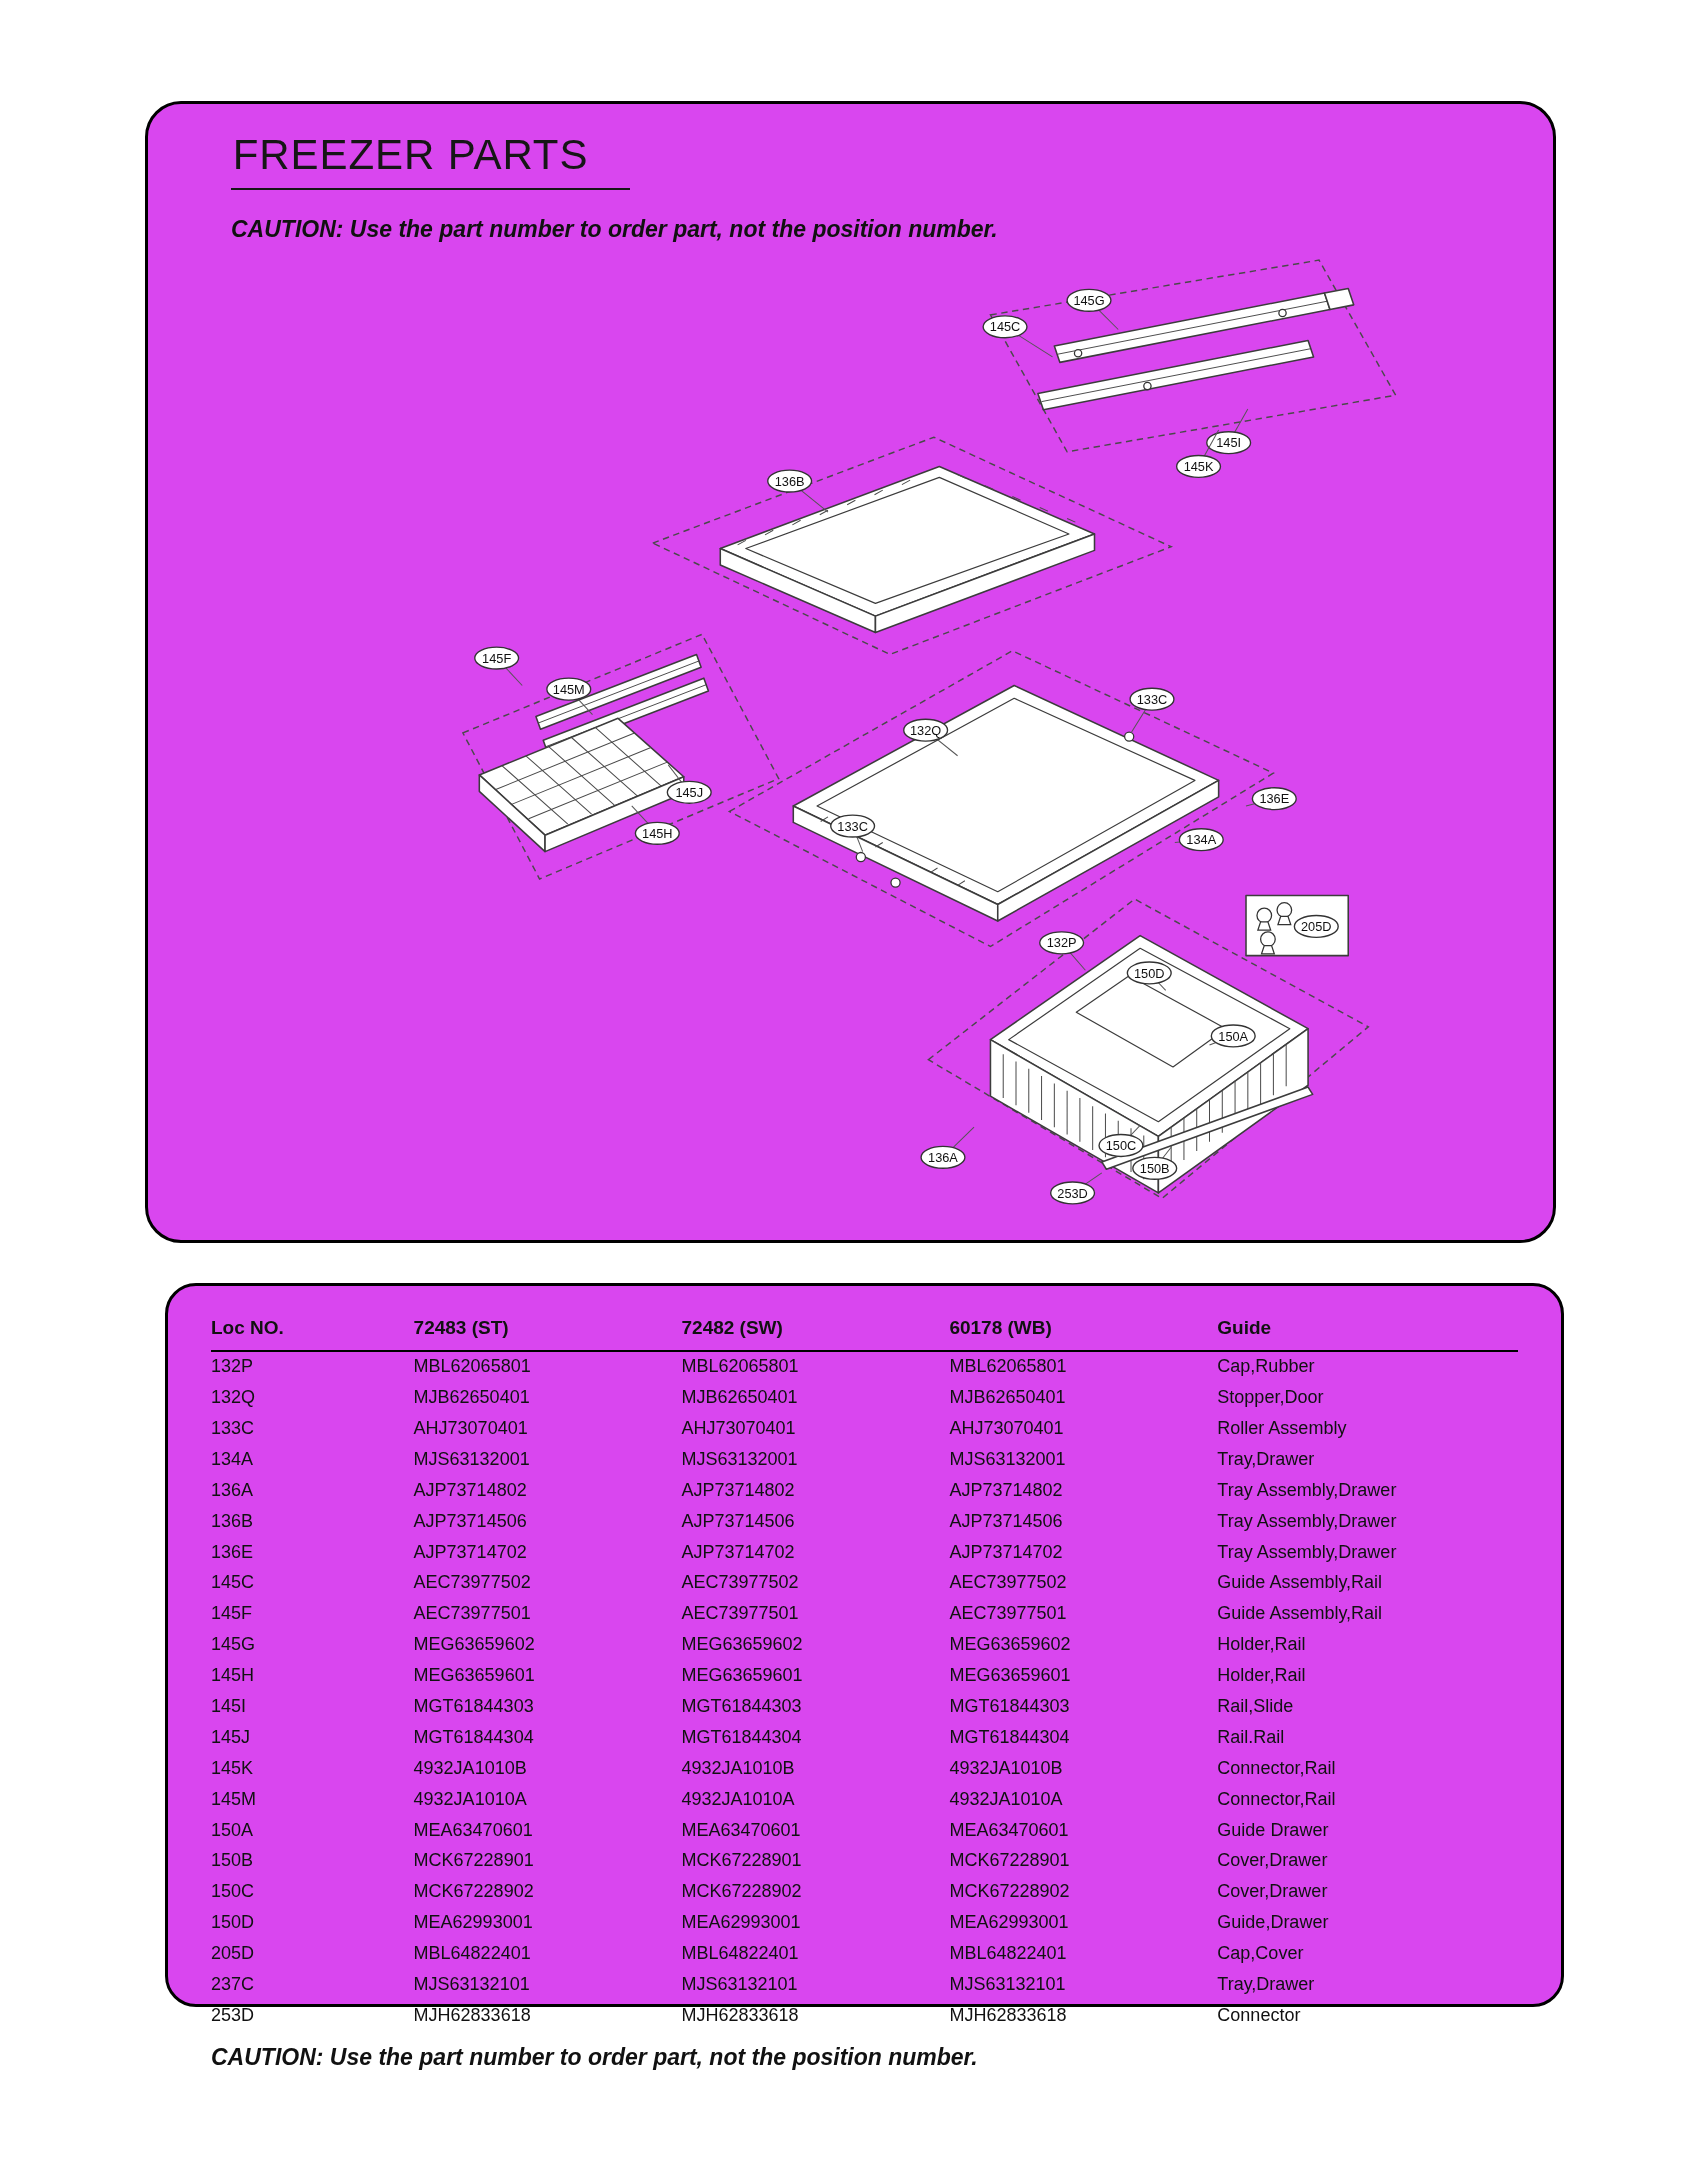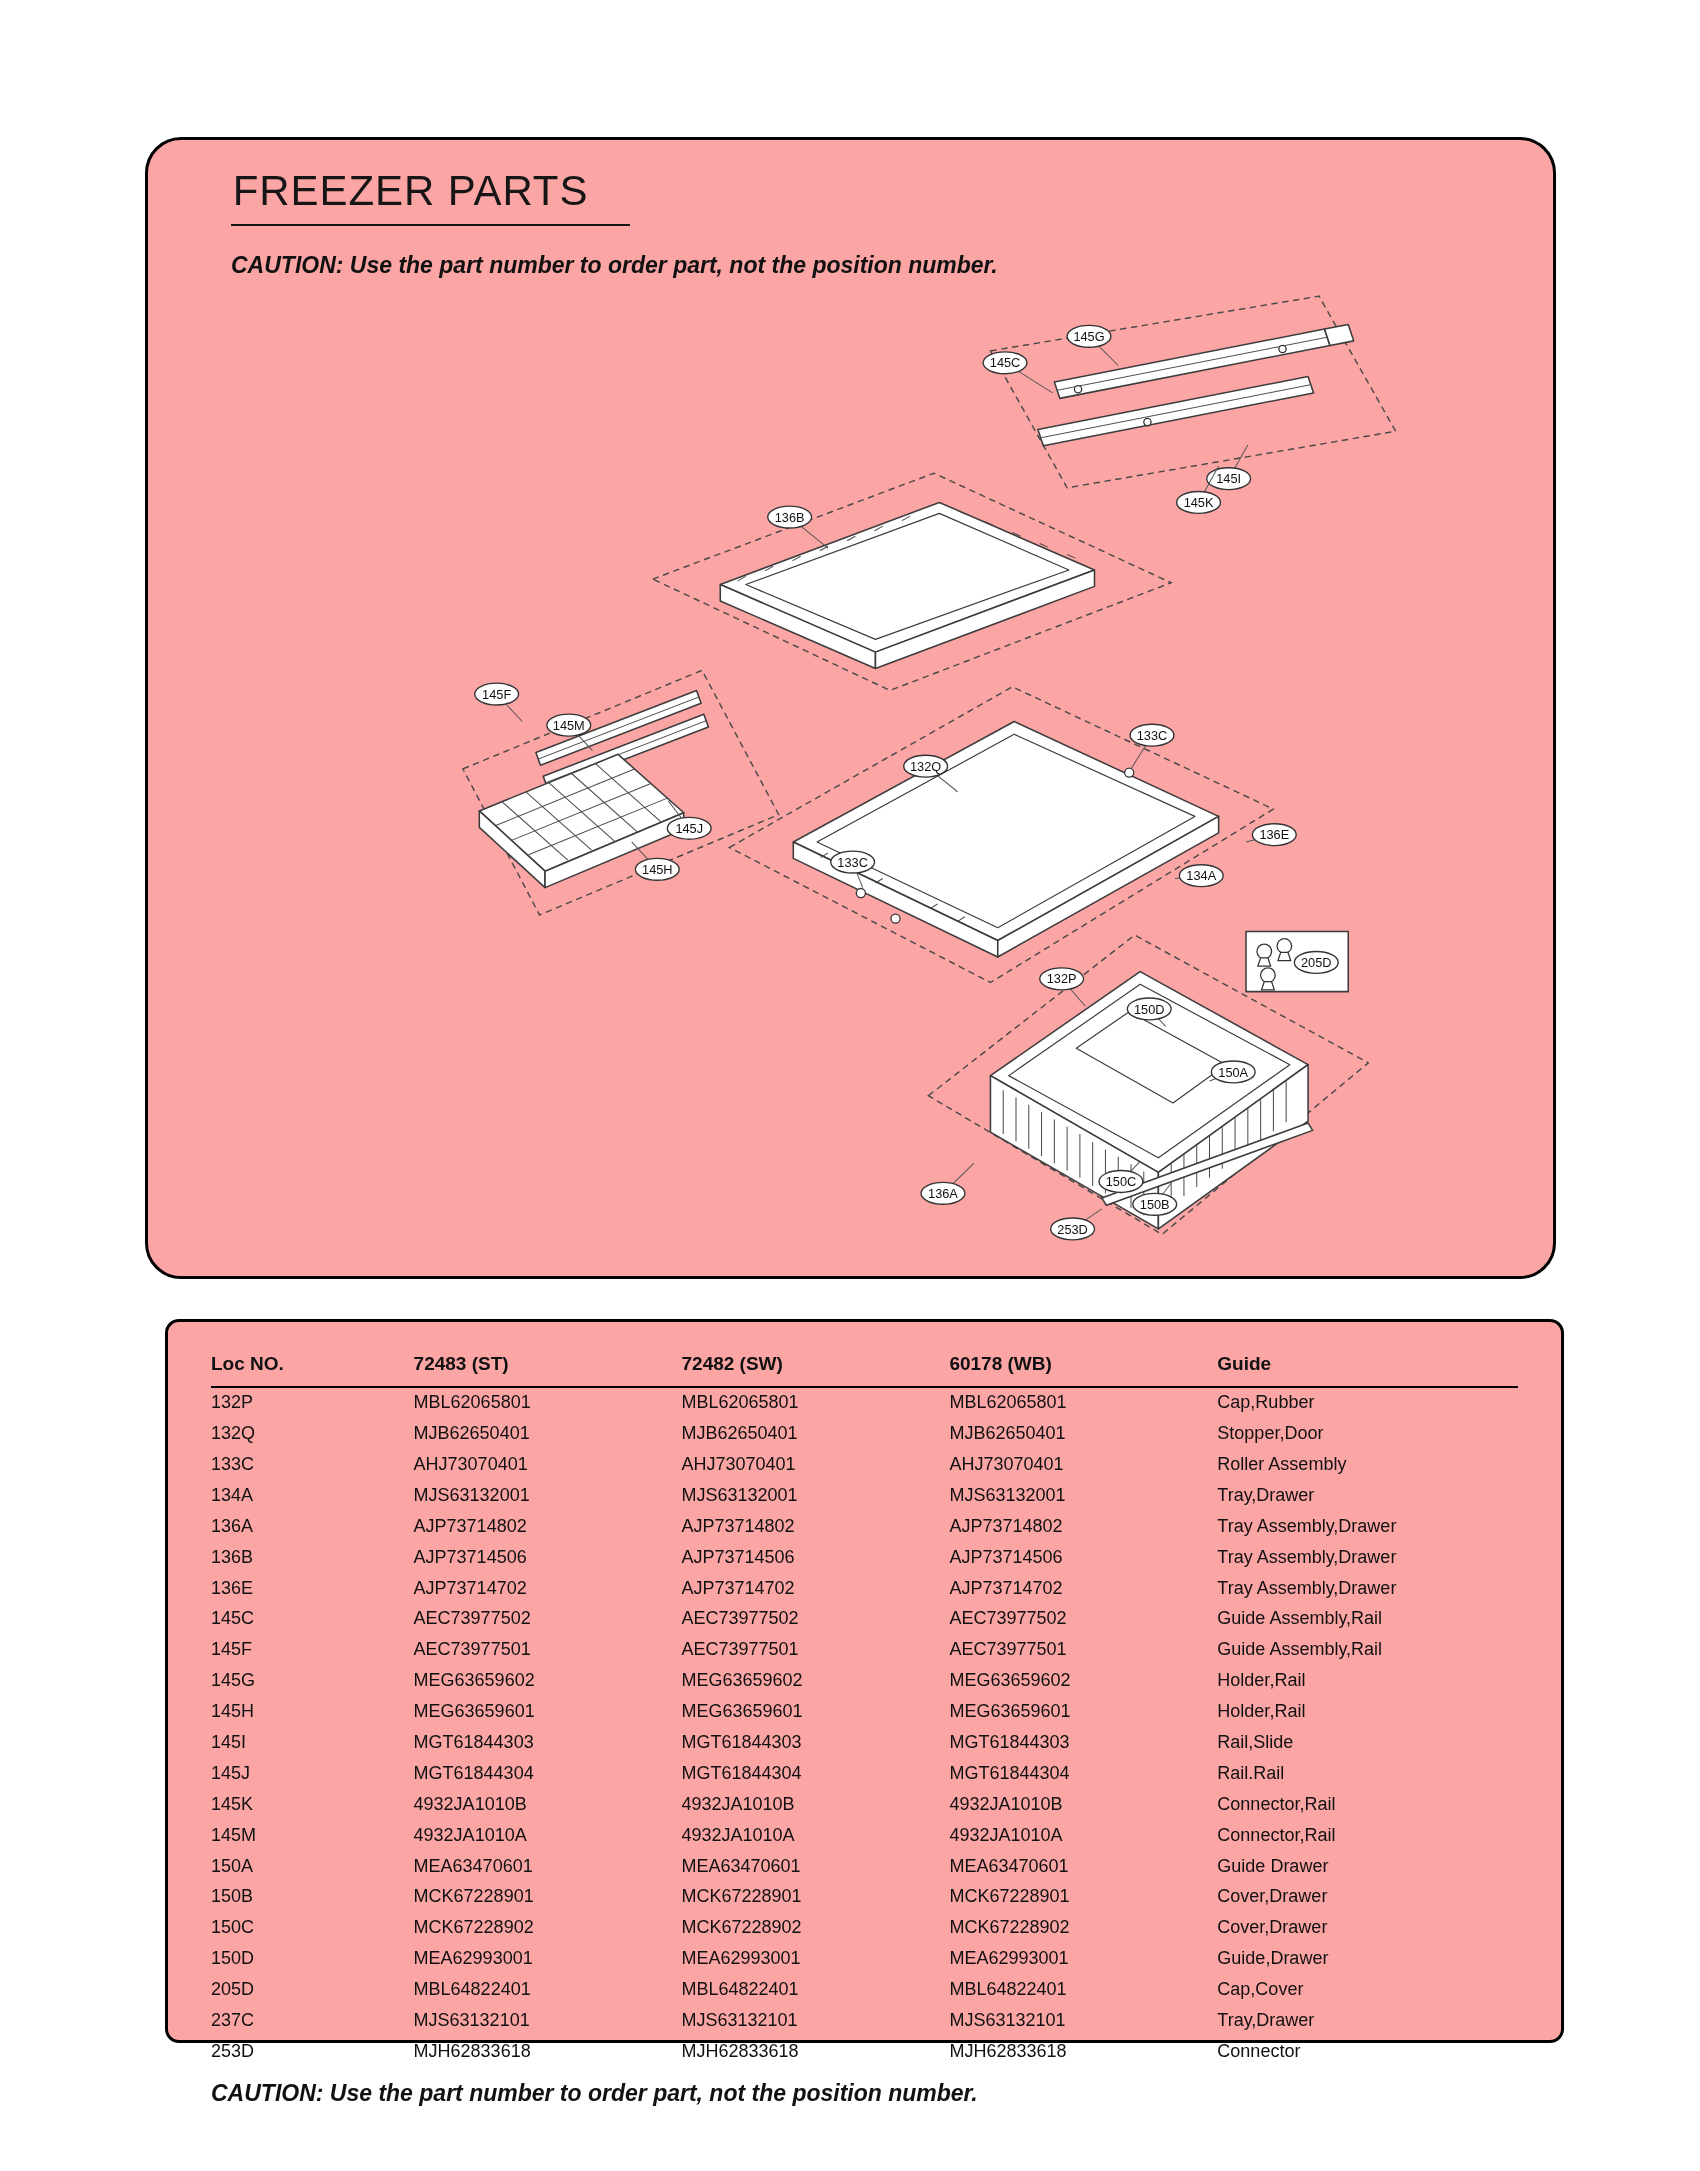"FREEZER PARTS" .panel { background: #fca5a5 -> #d946ef; margin-top: 36px -> none }
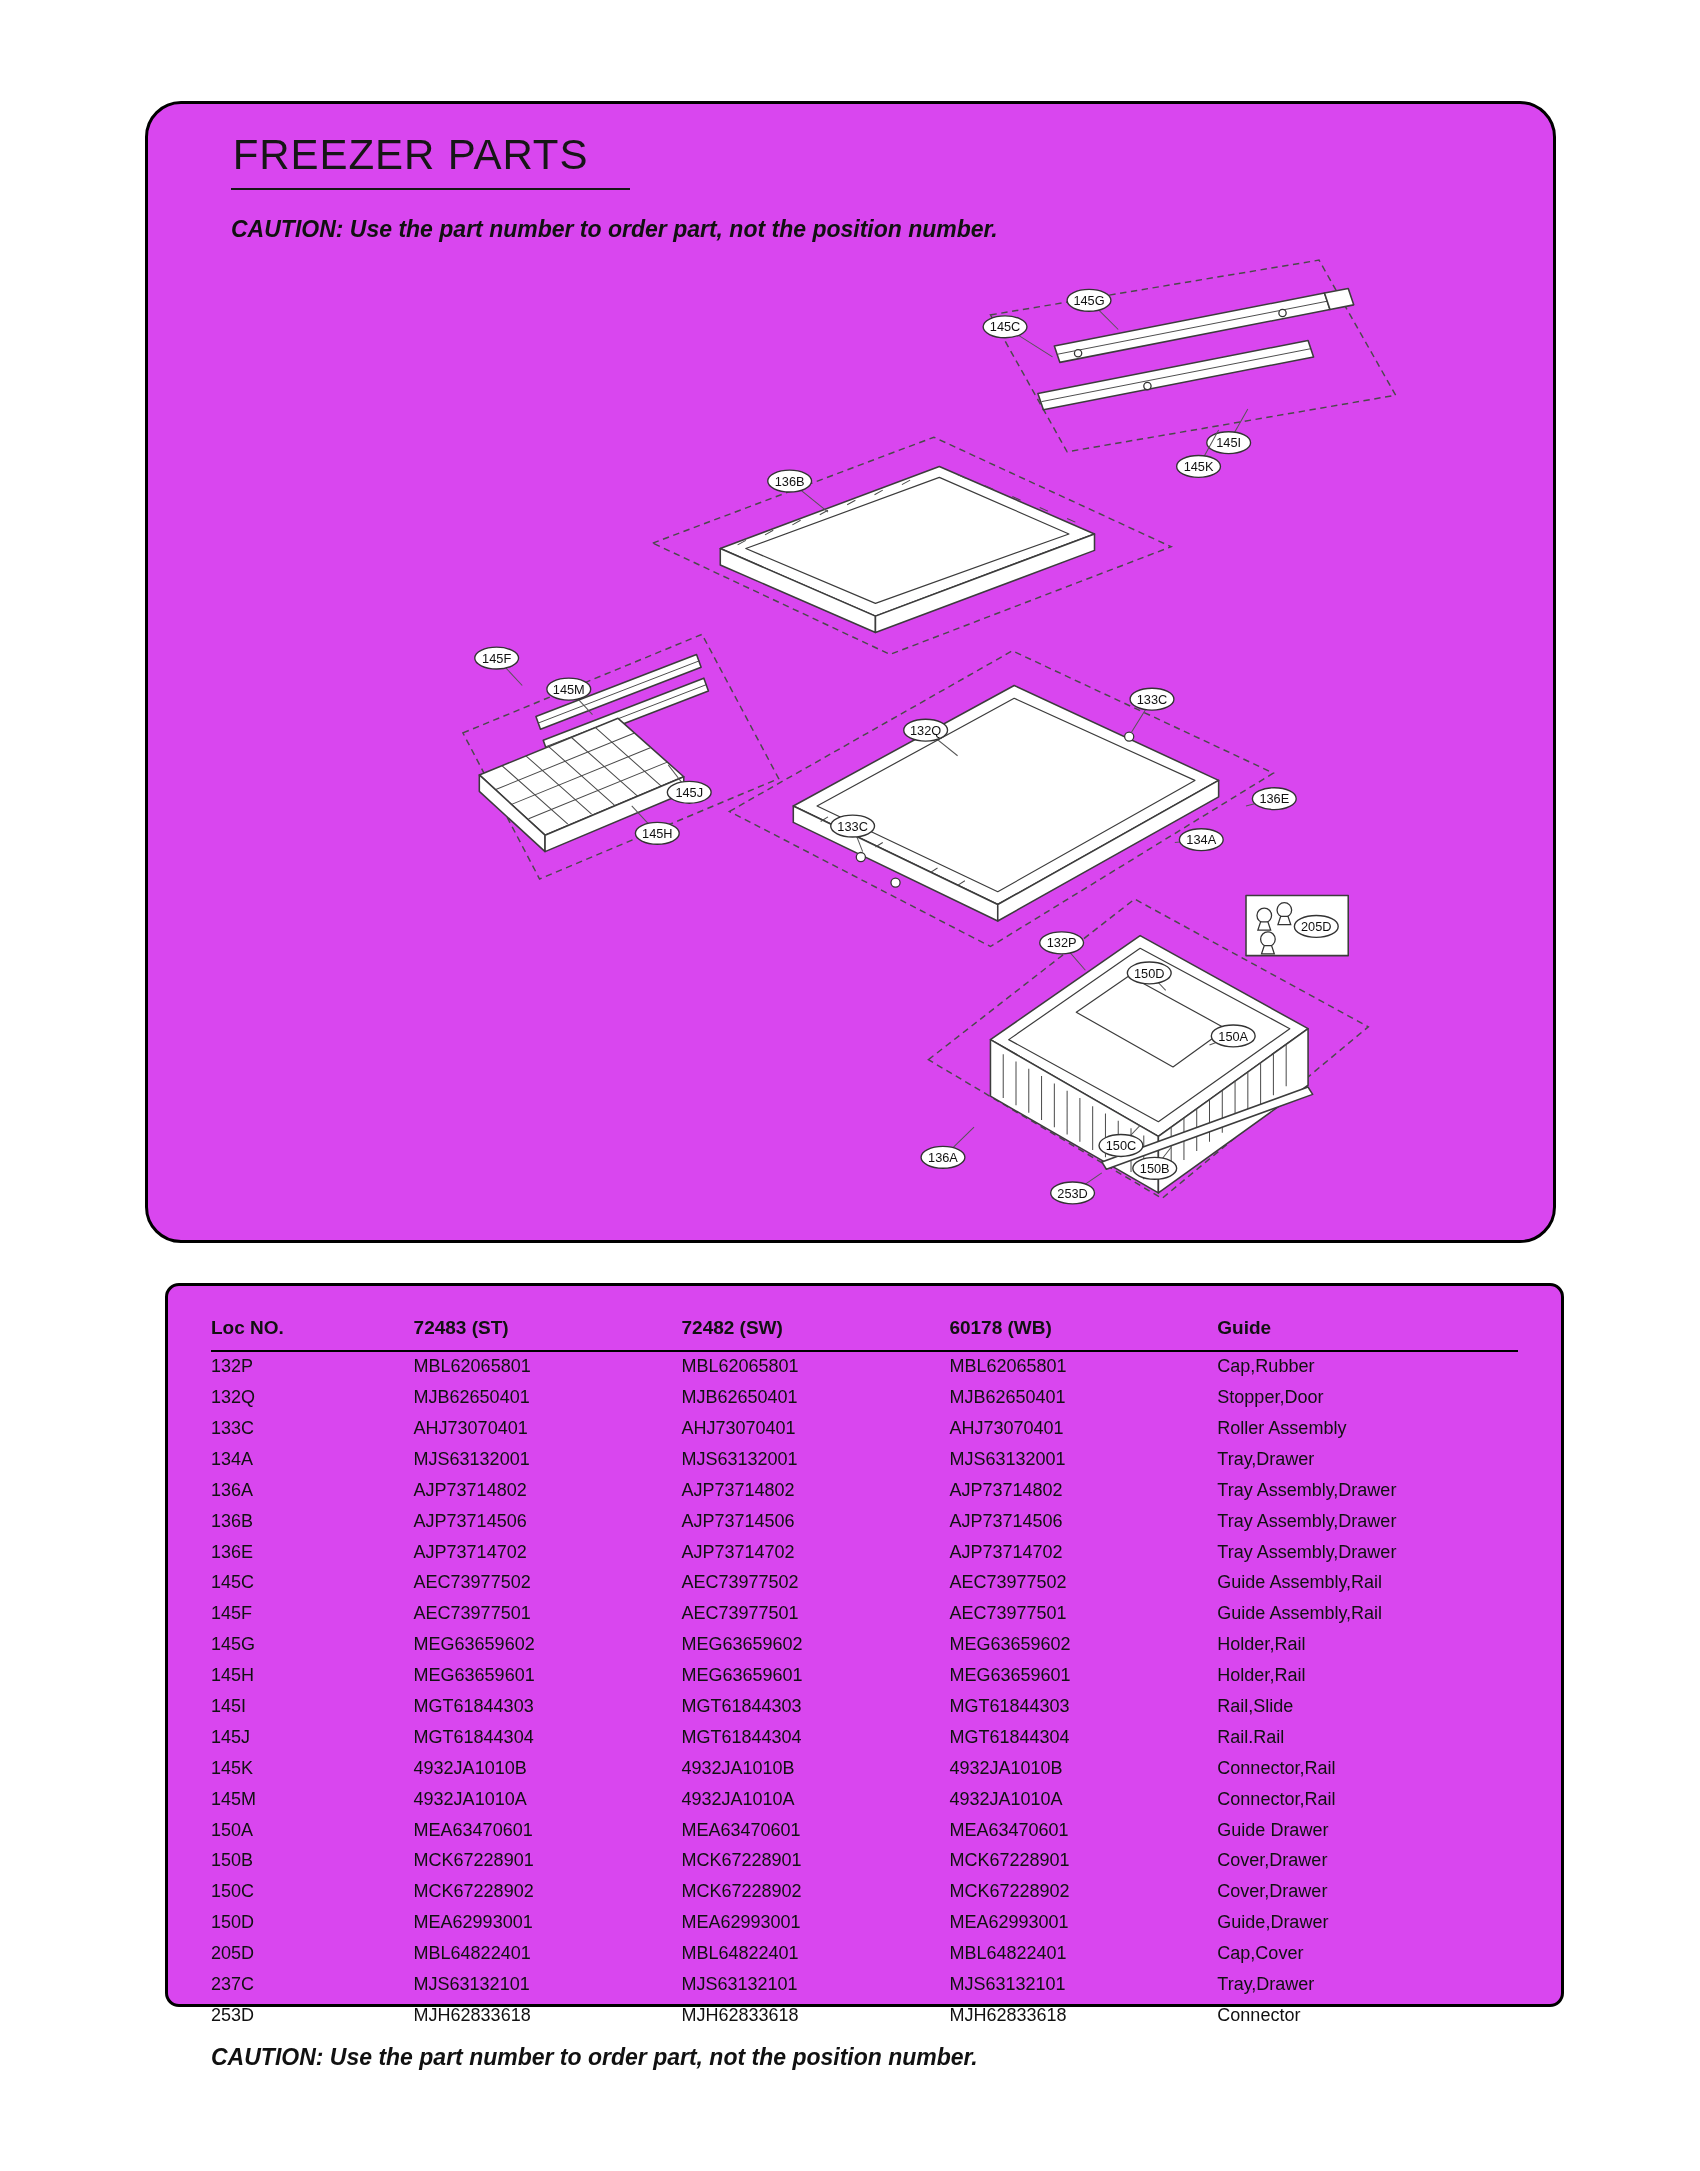"Loc NO." .table-panel { border-radius: 14px -> 31px }
